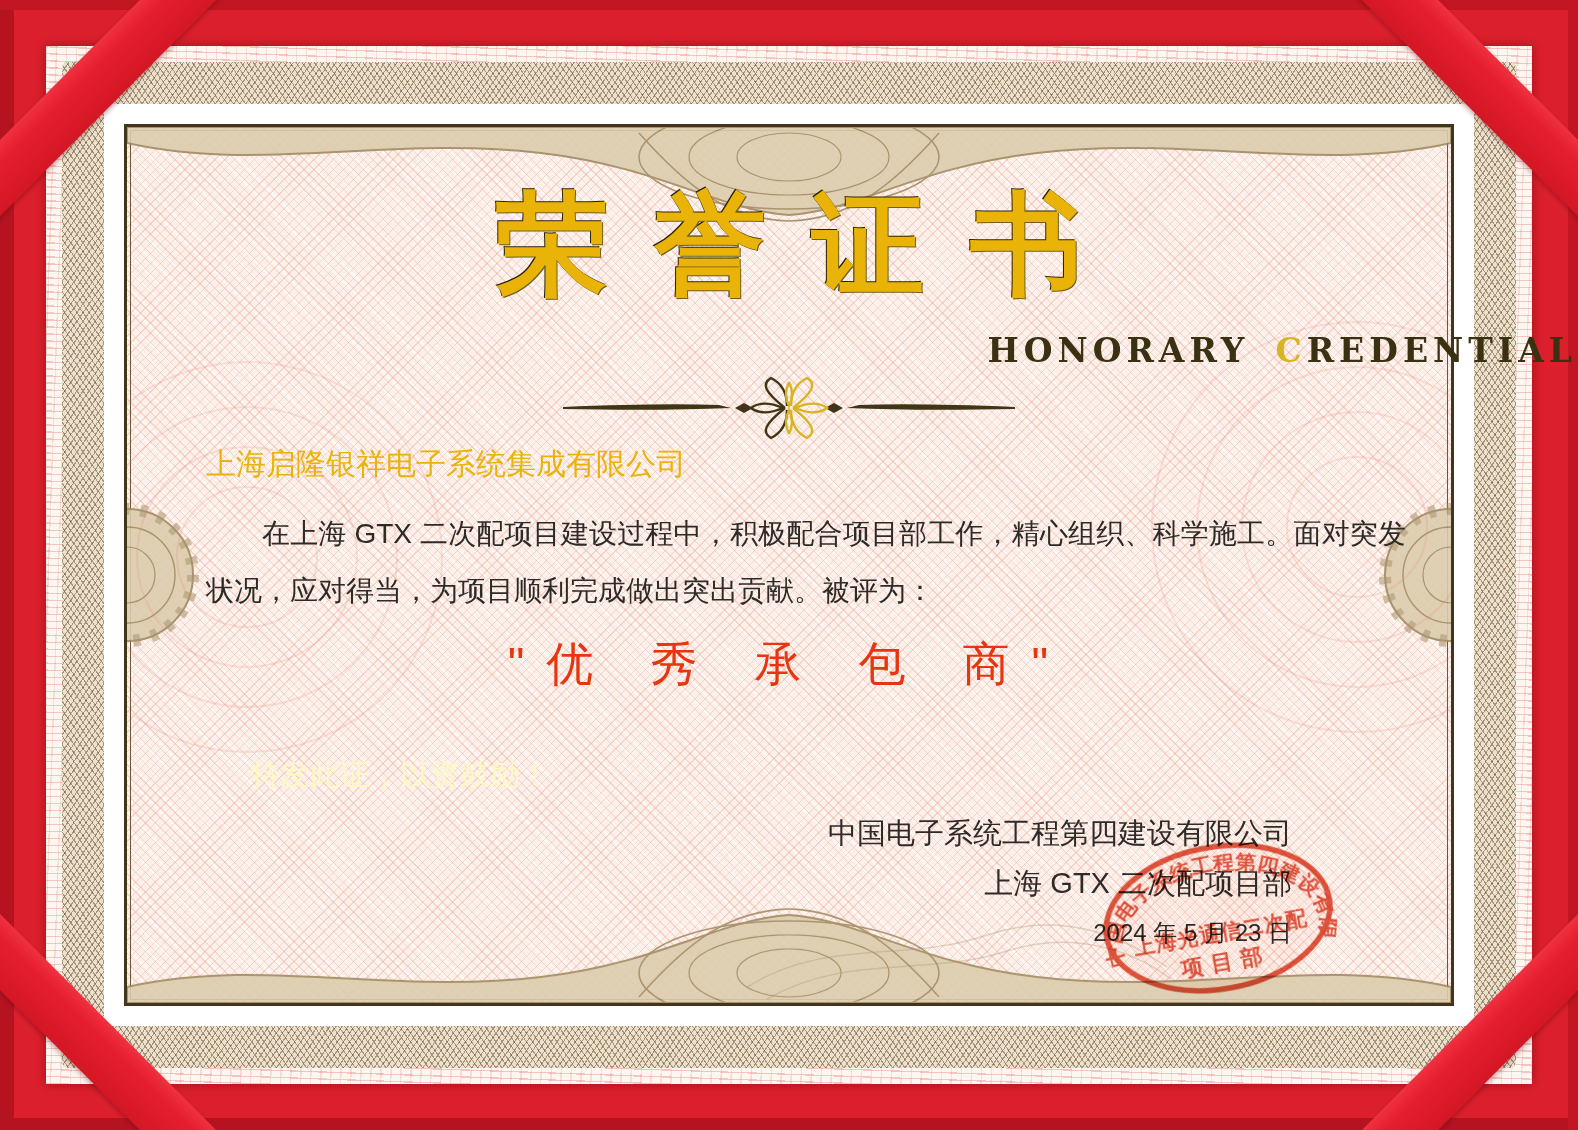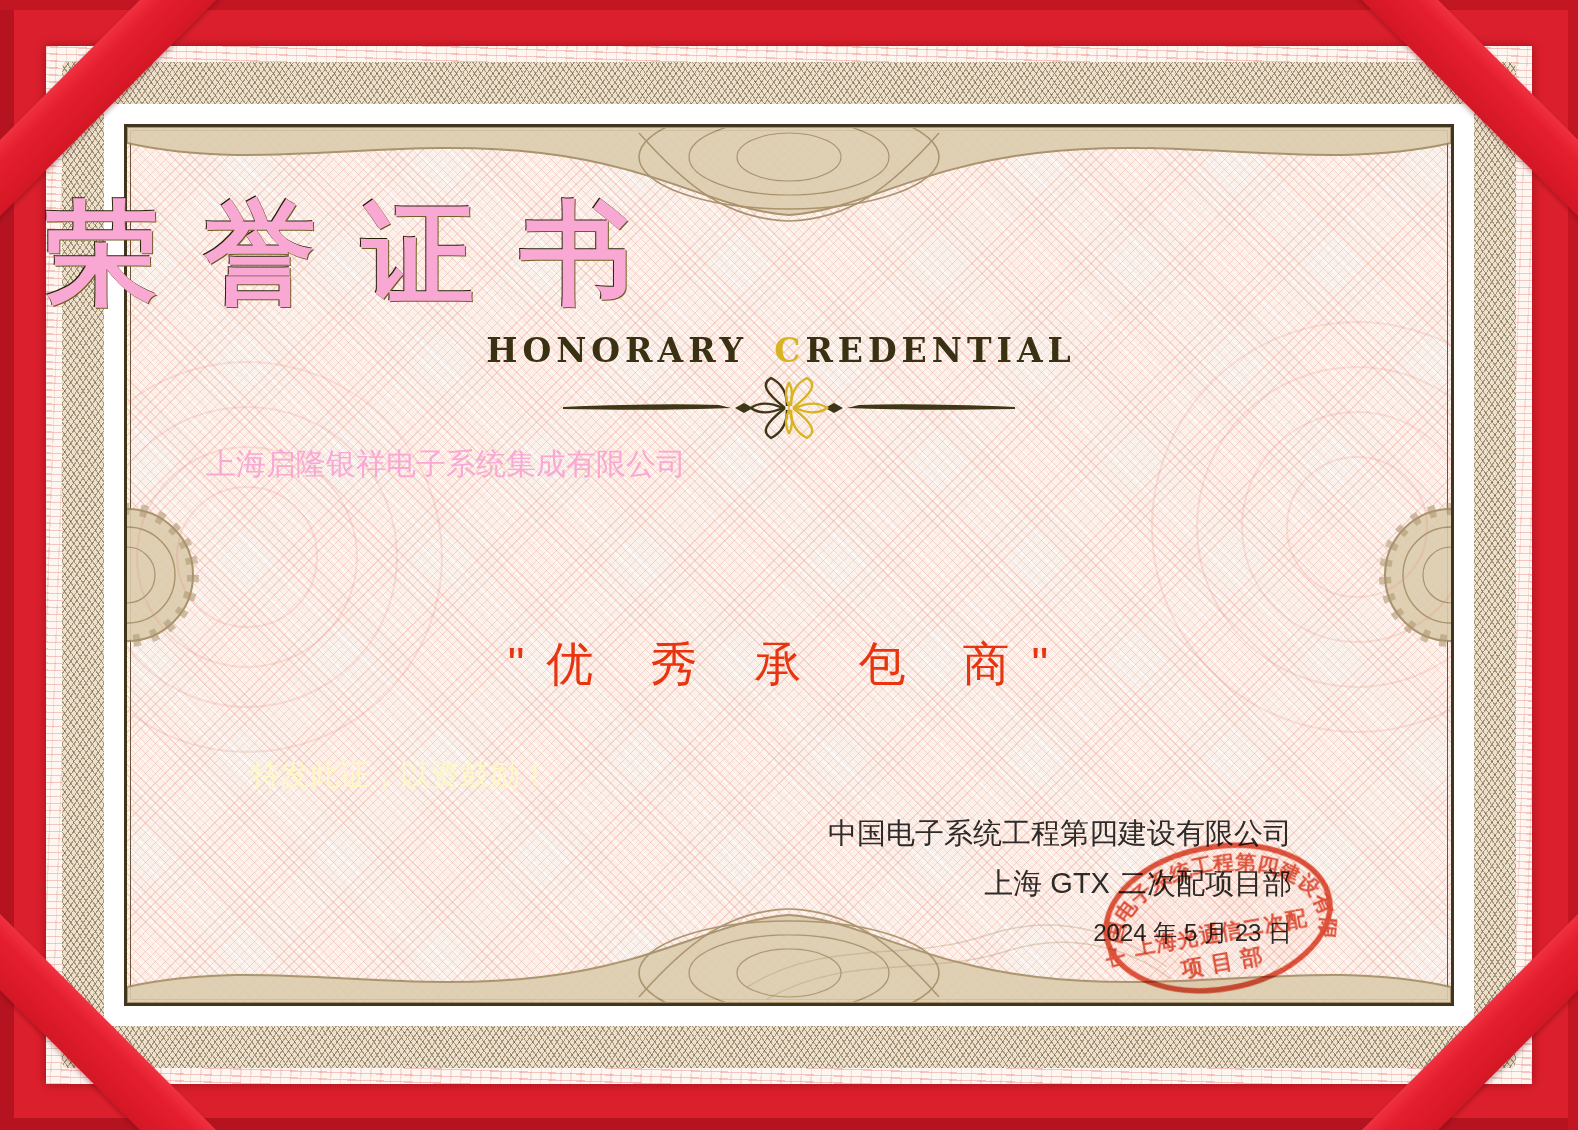"荣誉证书" .cert-title { color: #f9a8d4 -> #eab308; font-family: Liberation Sans, sans-serif -> Liberation Mono, monospace; text-align: none -> center }
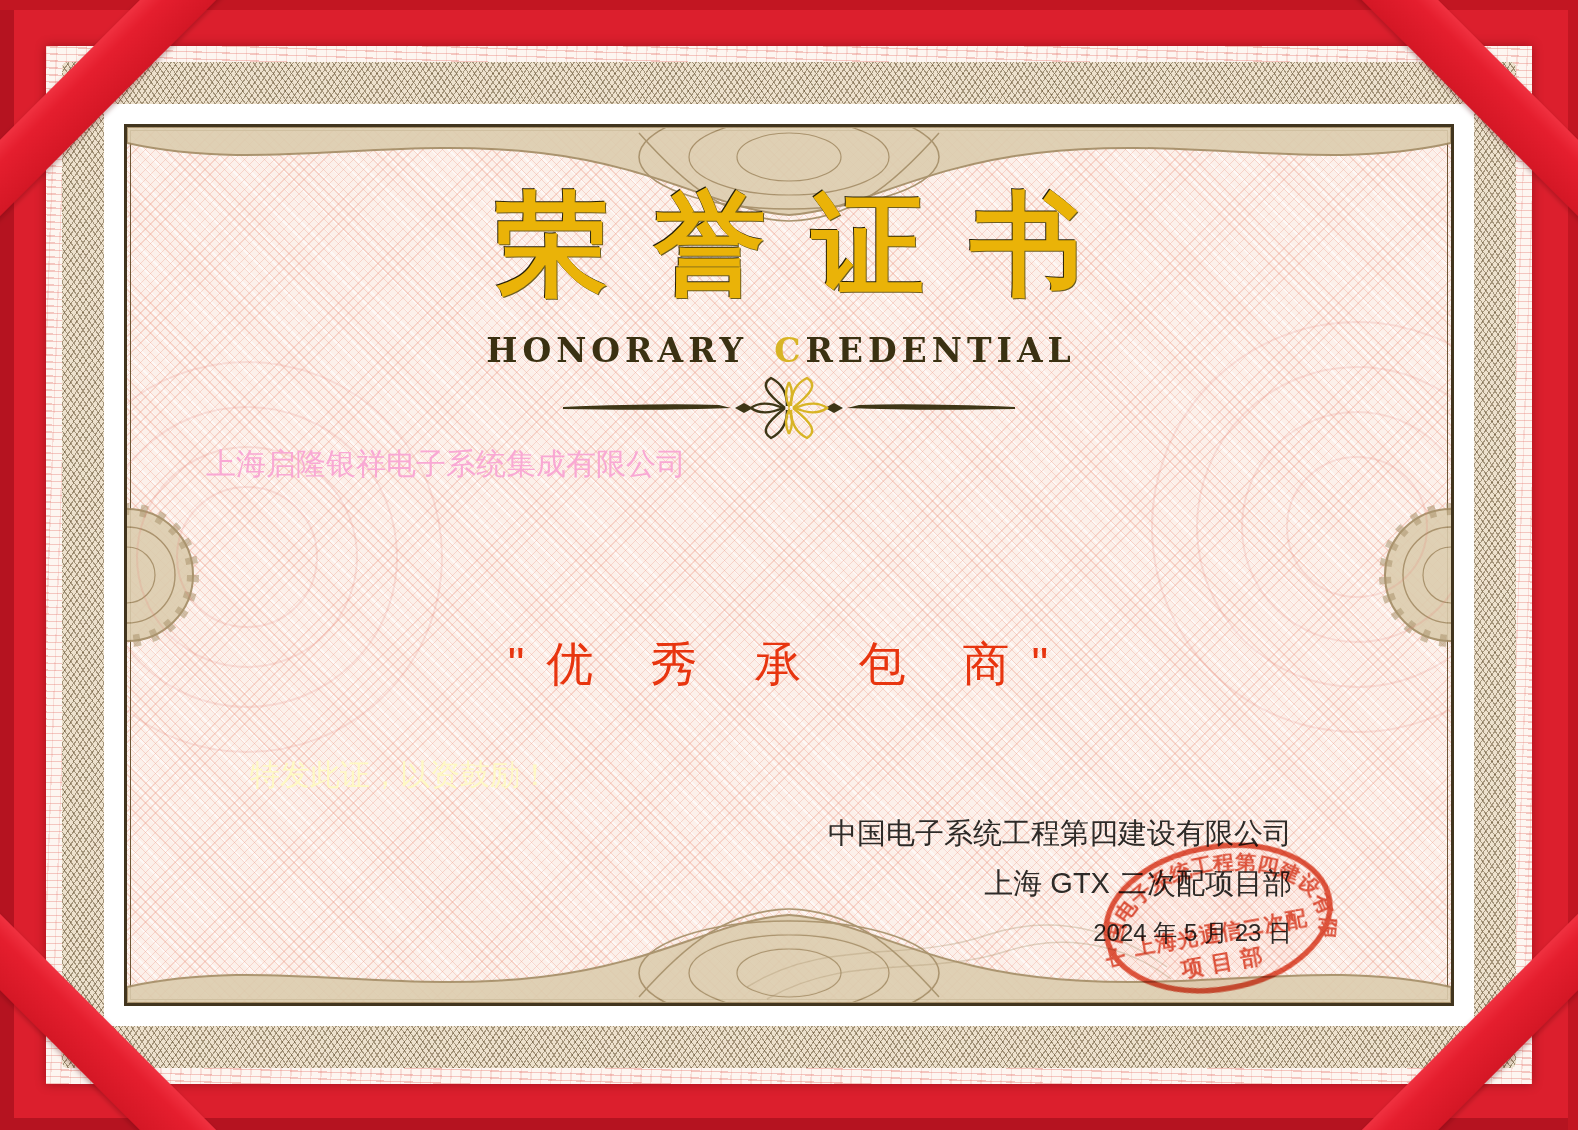"HONORARY CREDENTIAL" .cert-sub { right: 16px -> 1px; text-align: center -> right }
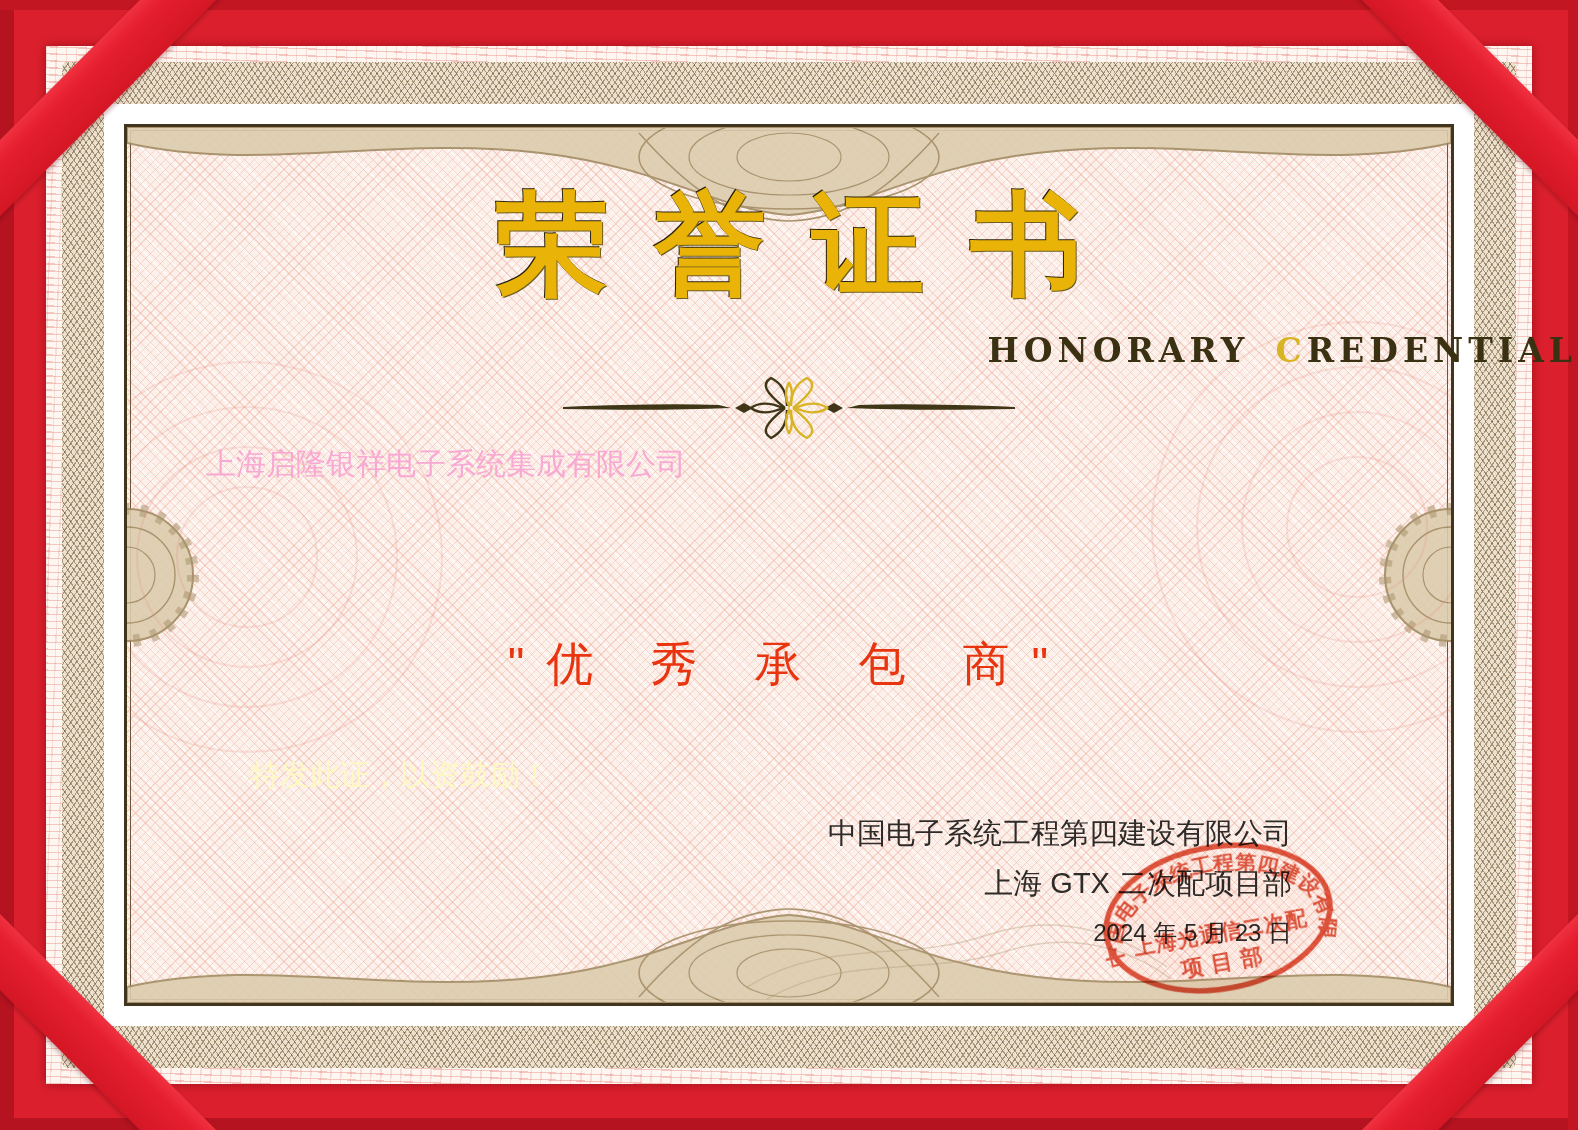"上海启隆银祥电子系统集成有限公司" .recipient { color: #f9a8d4 -> #eab308 }
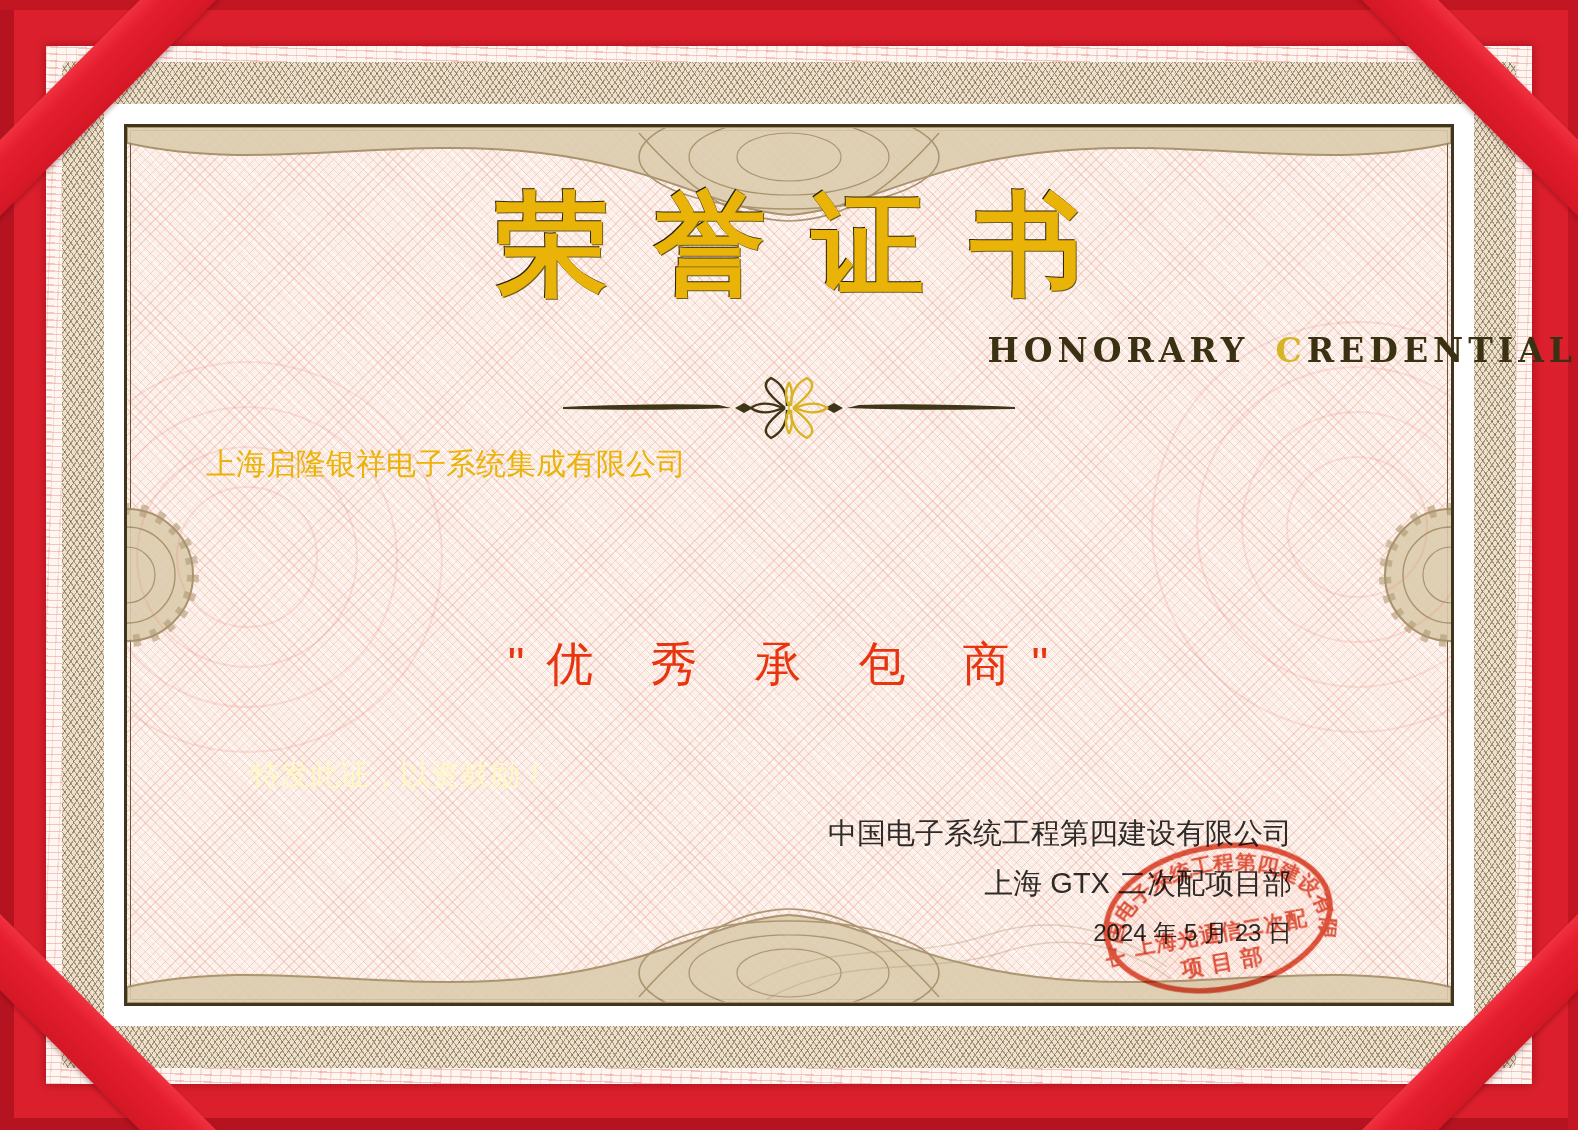"在上海 GTX" div.body-par { html: none -> <div>在上海 GTX 二次配项目建设过程中，积极配合项目部工作，精心组织、科学施工。面对突发状况，应对得当，为项目顺利完成做出突出贡献。被评为：</div> }
